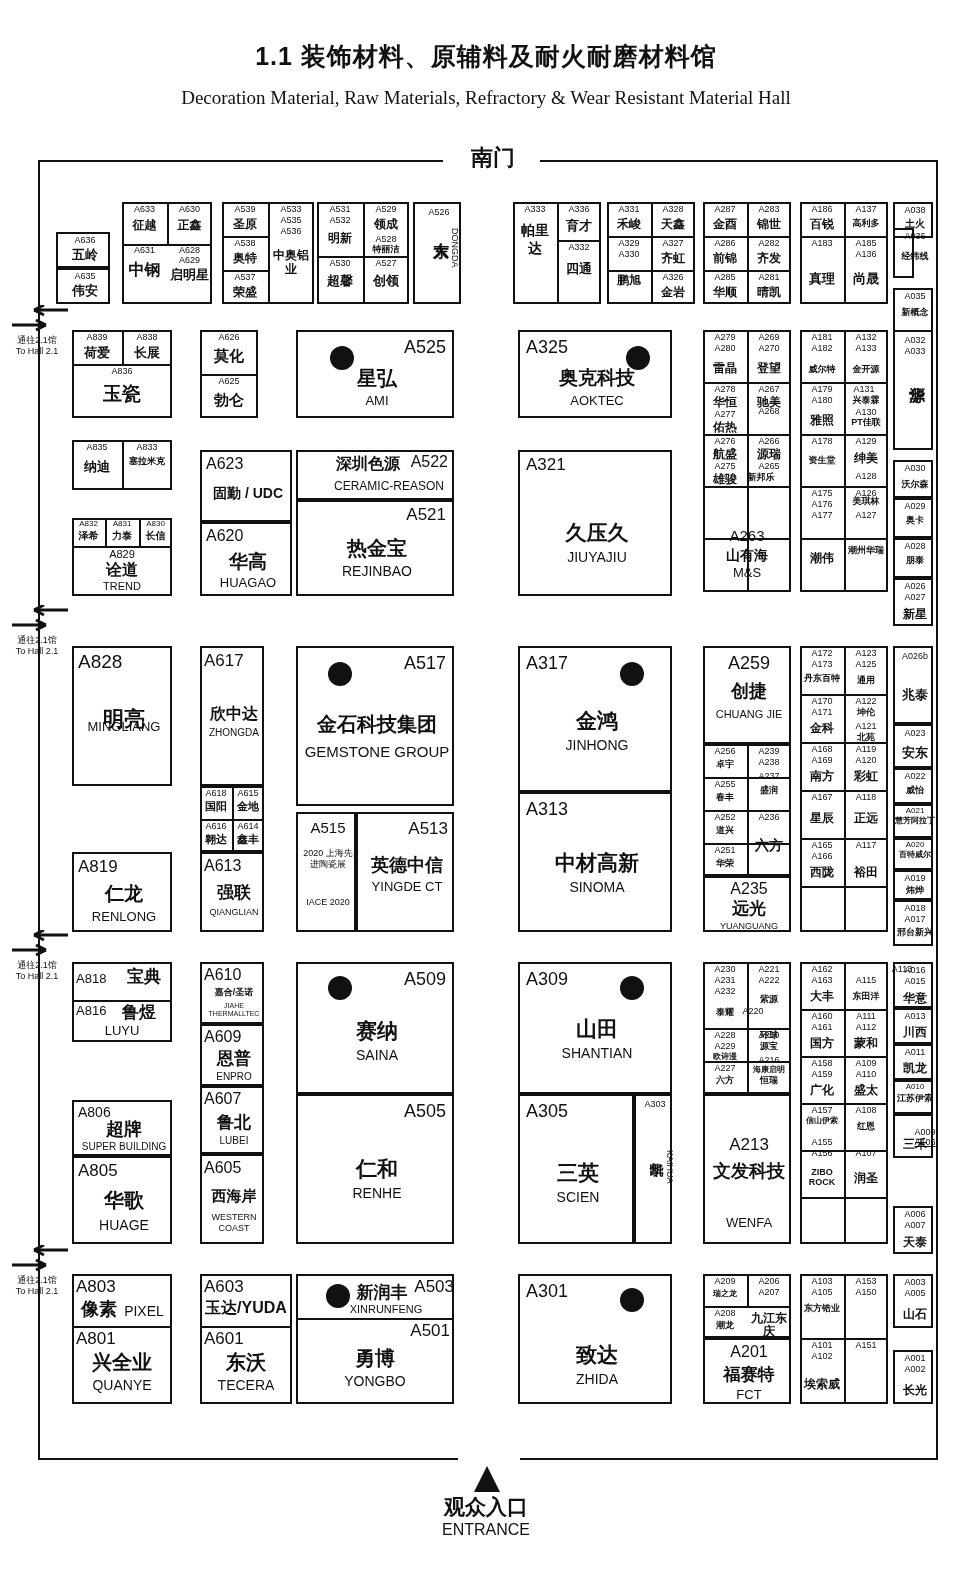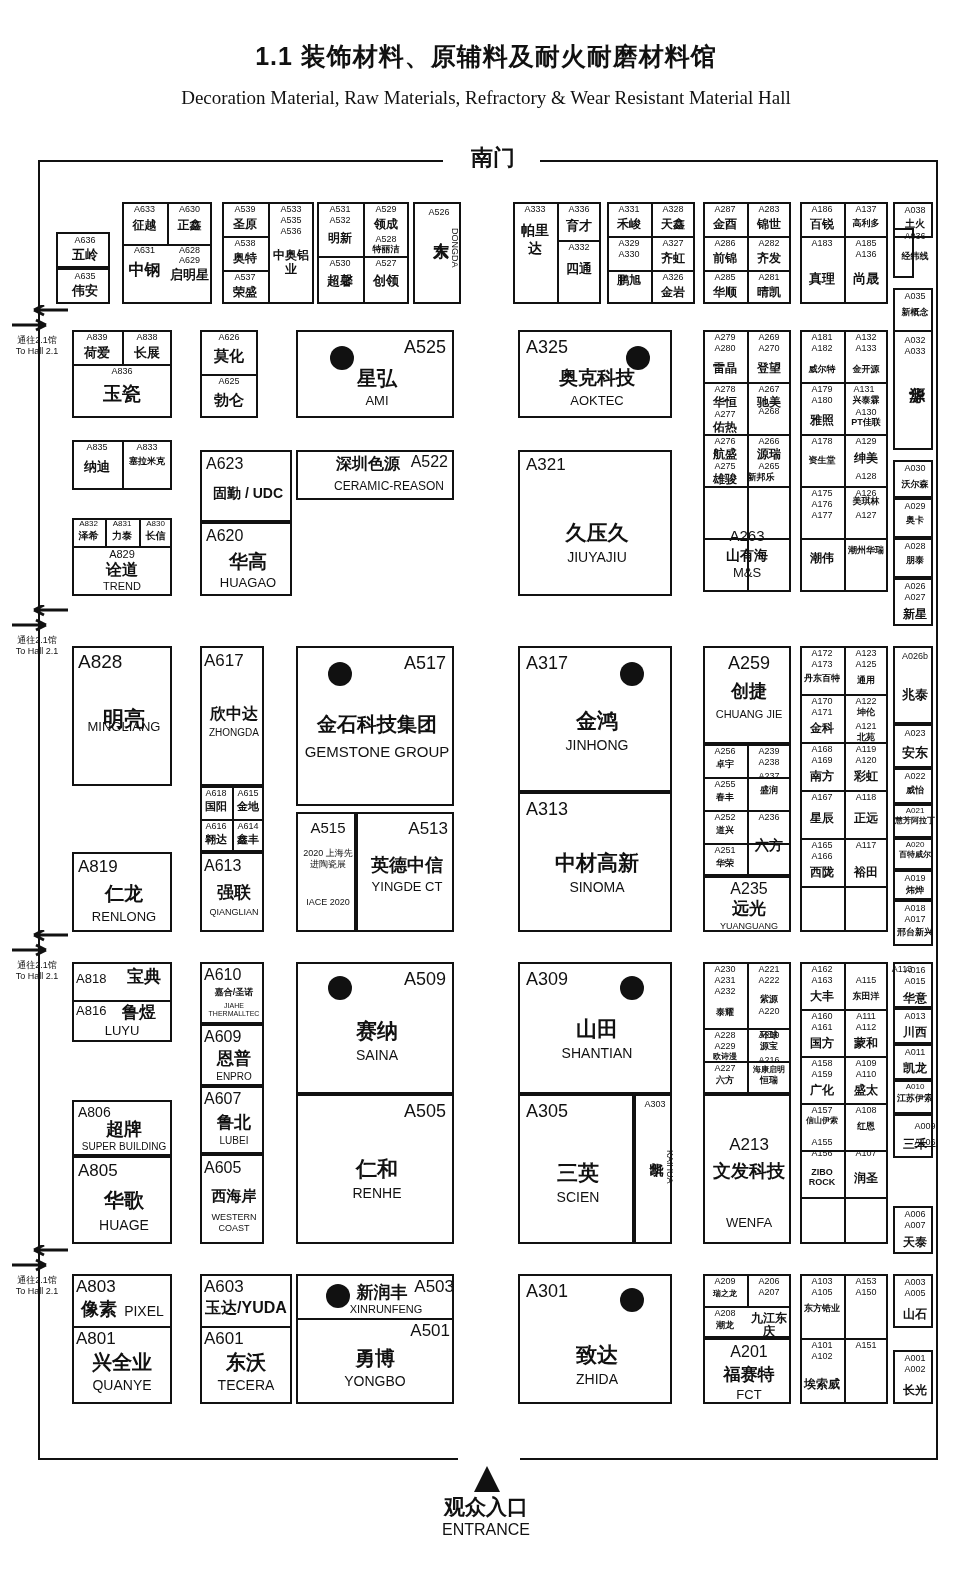"A521" div.b { html: none -> <div> <div>A521</div> <div>热金宝</div> <div>REJINBAO</div> </div> }
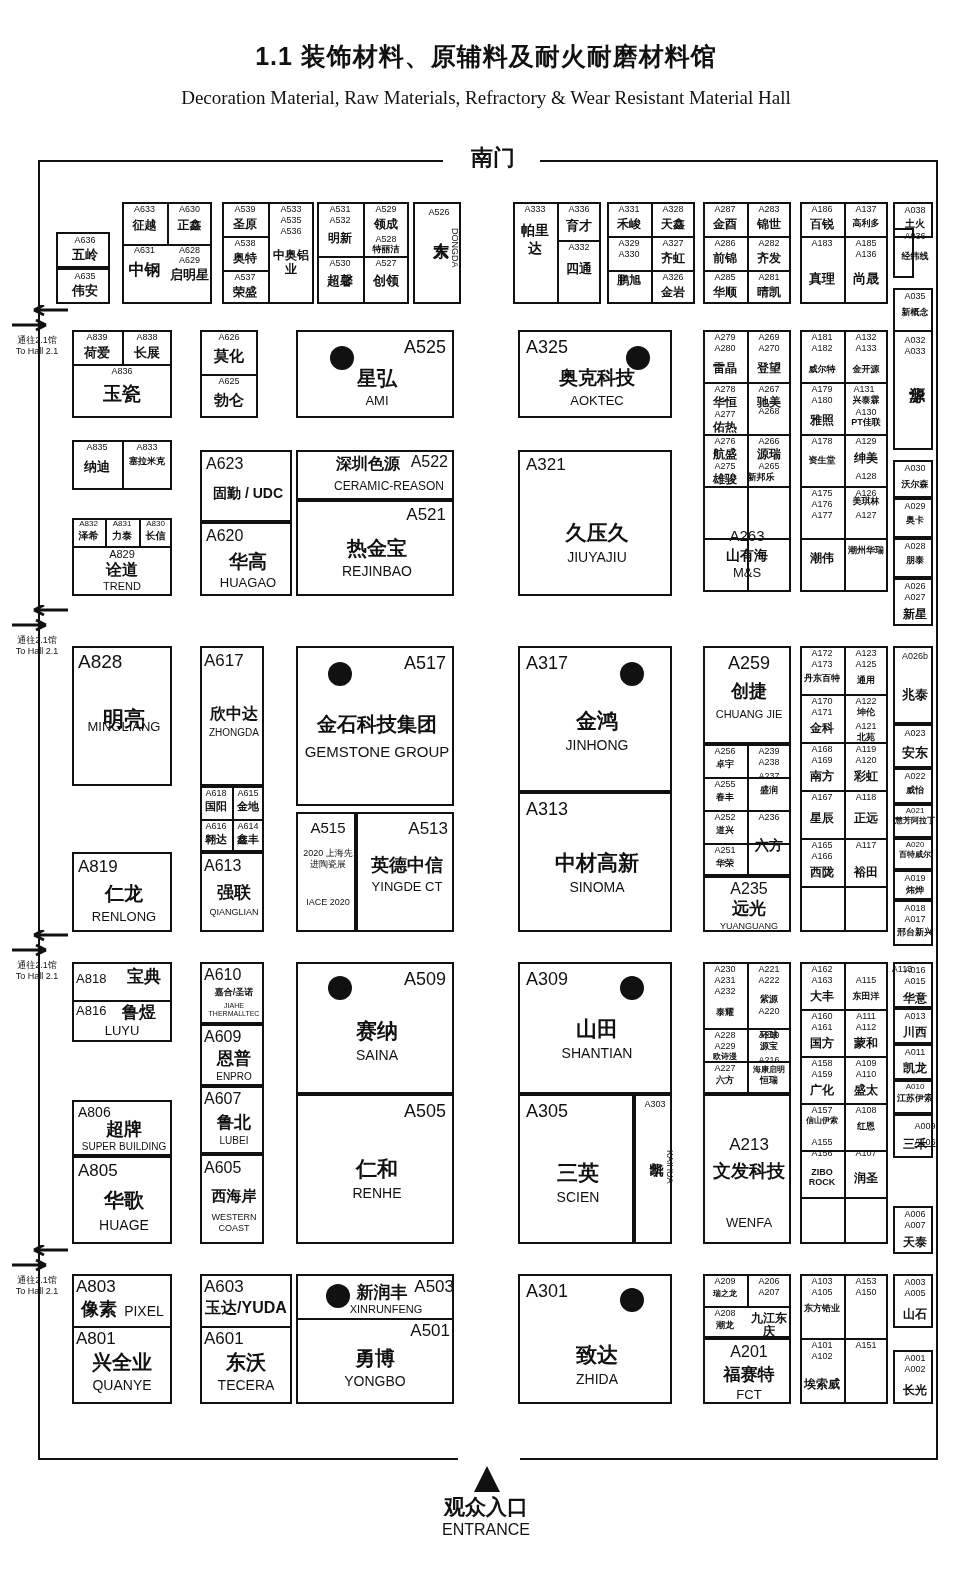"A220" div.t { left: 747px -> 731px }
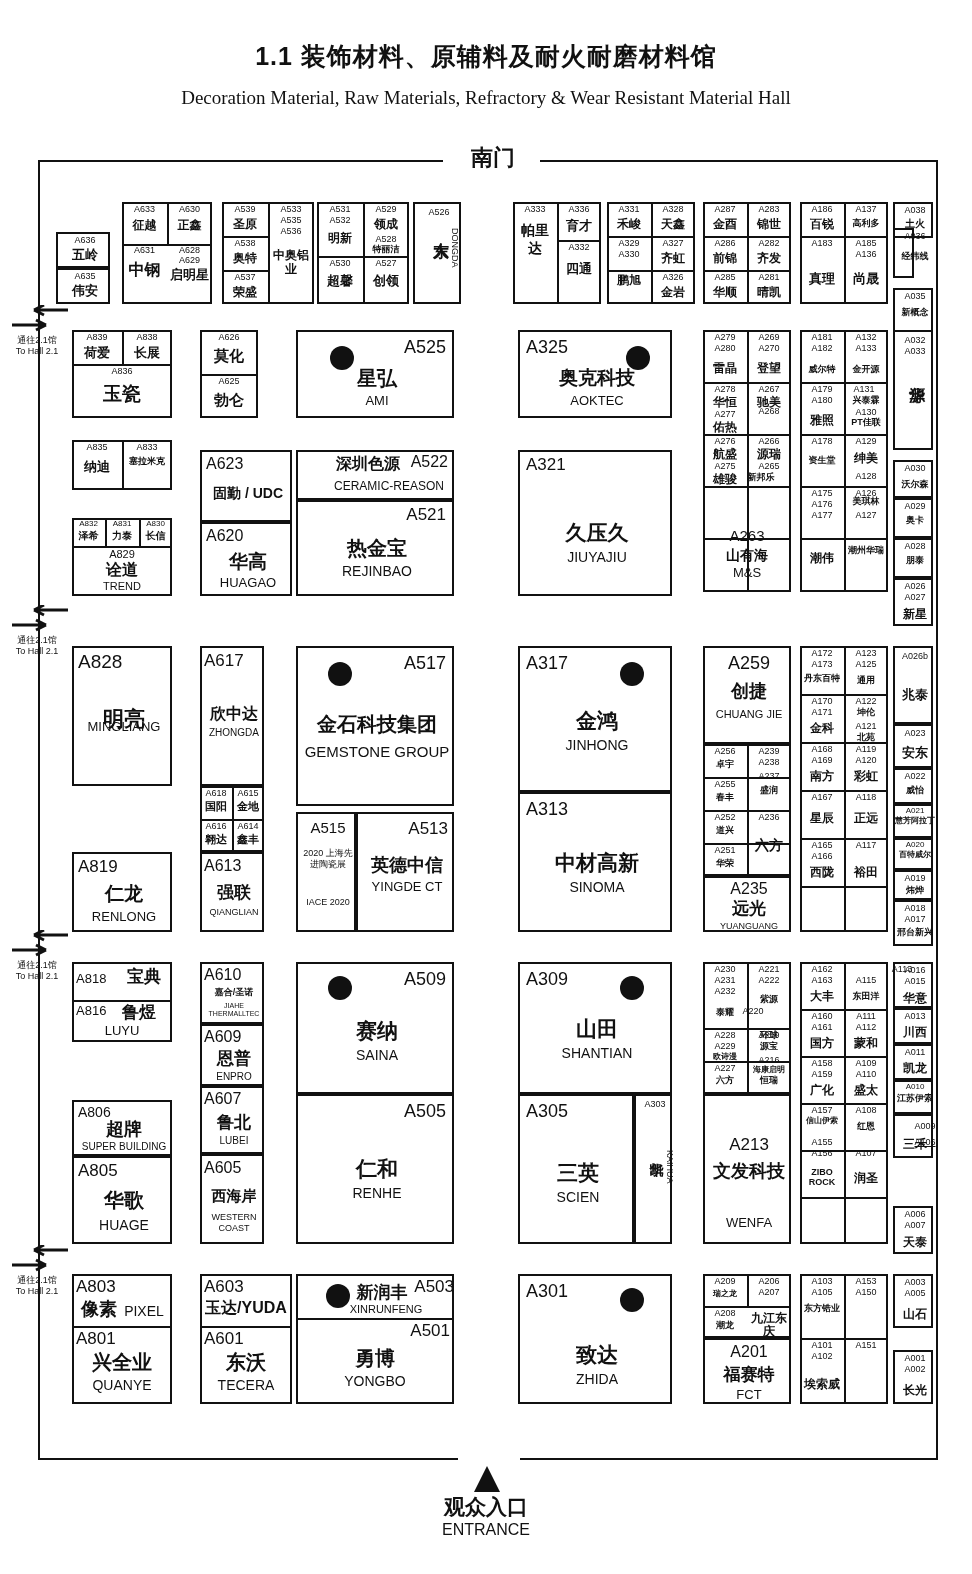"A009" div.t { top: 6px -> 12px }
